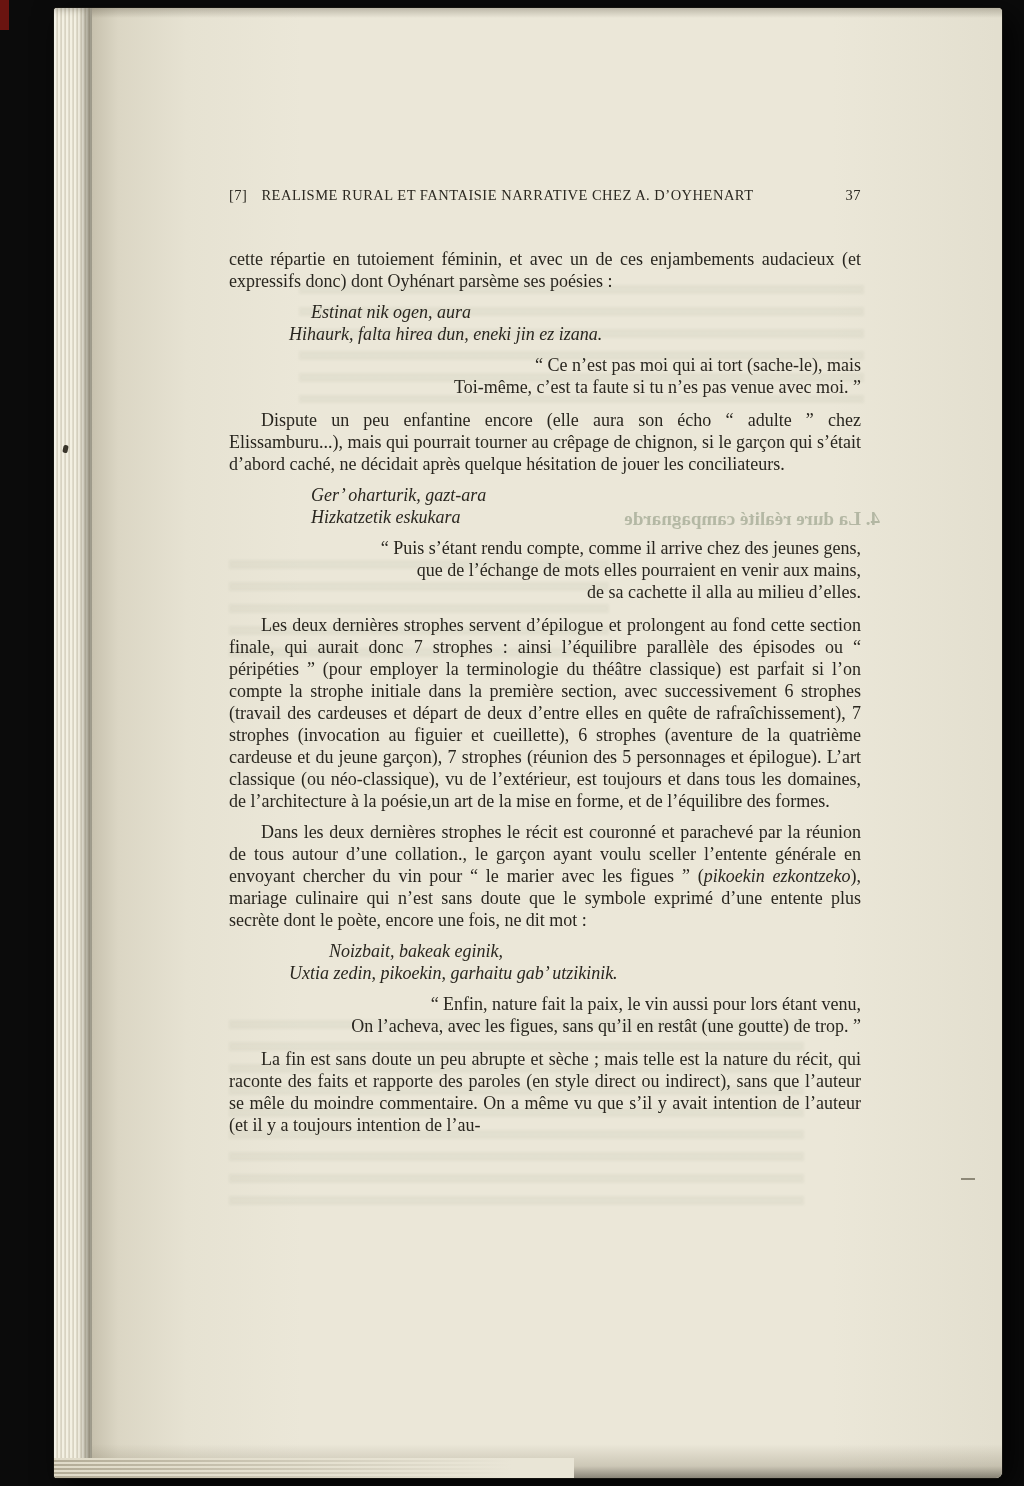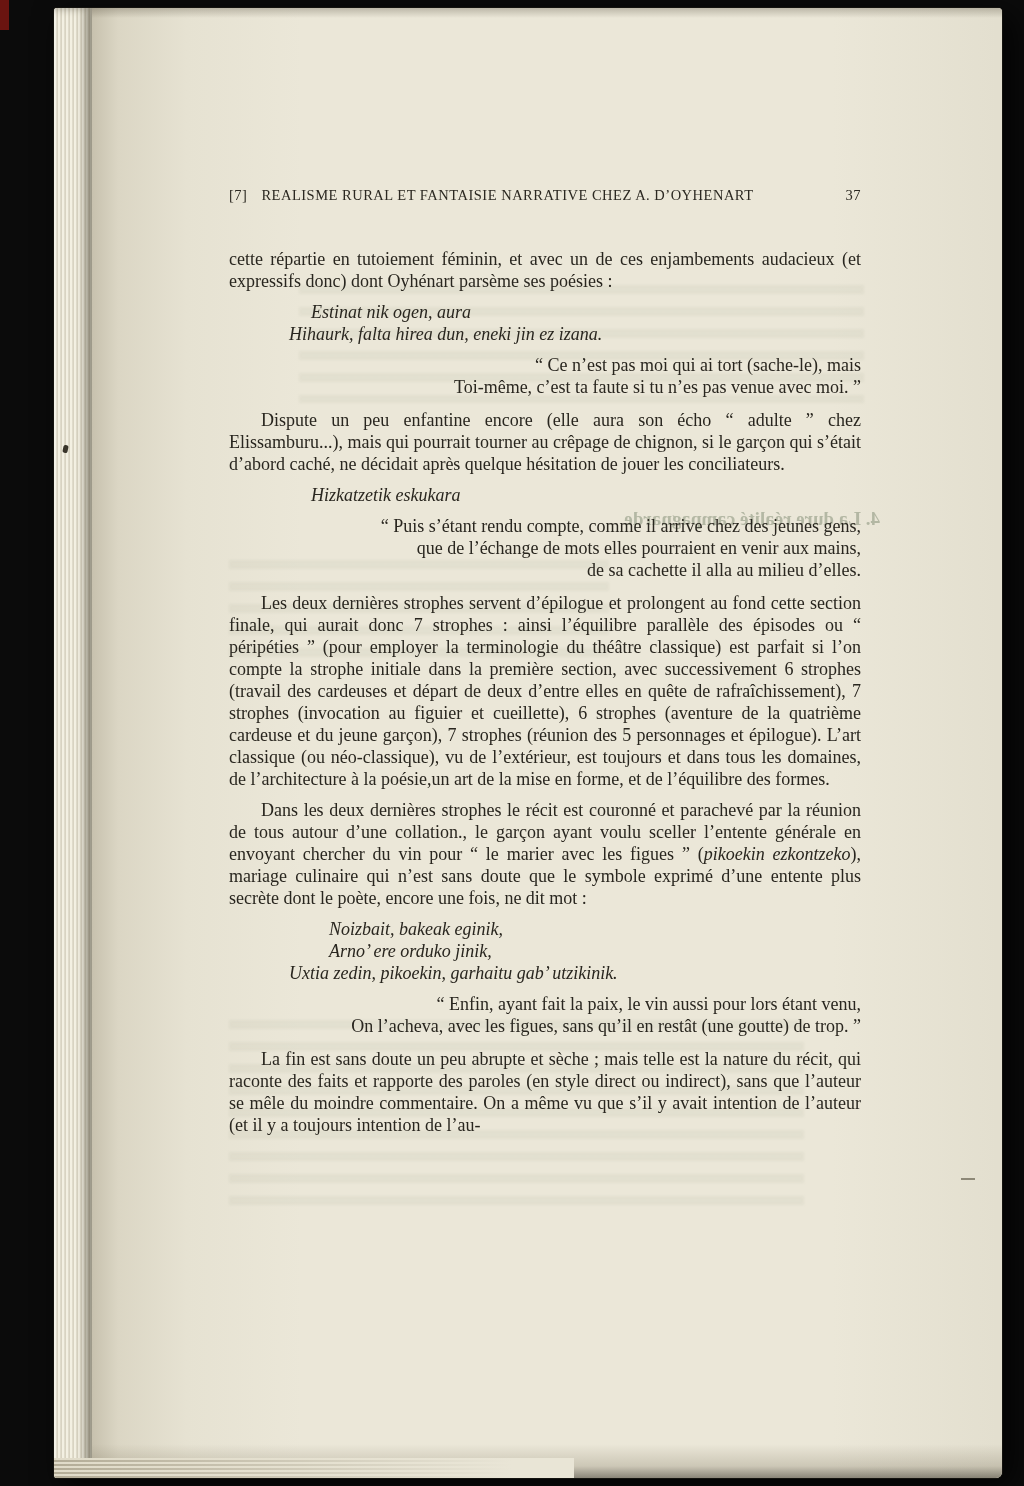"Ger’ oharturik, gazt-ara" div.verse-line { html: none -> <div>Ger’ oharturik, gazt-ara</div> }
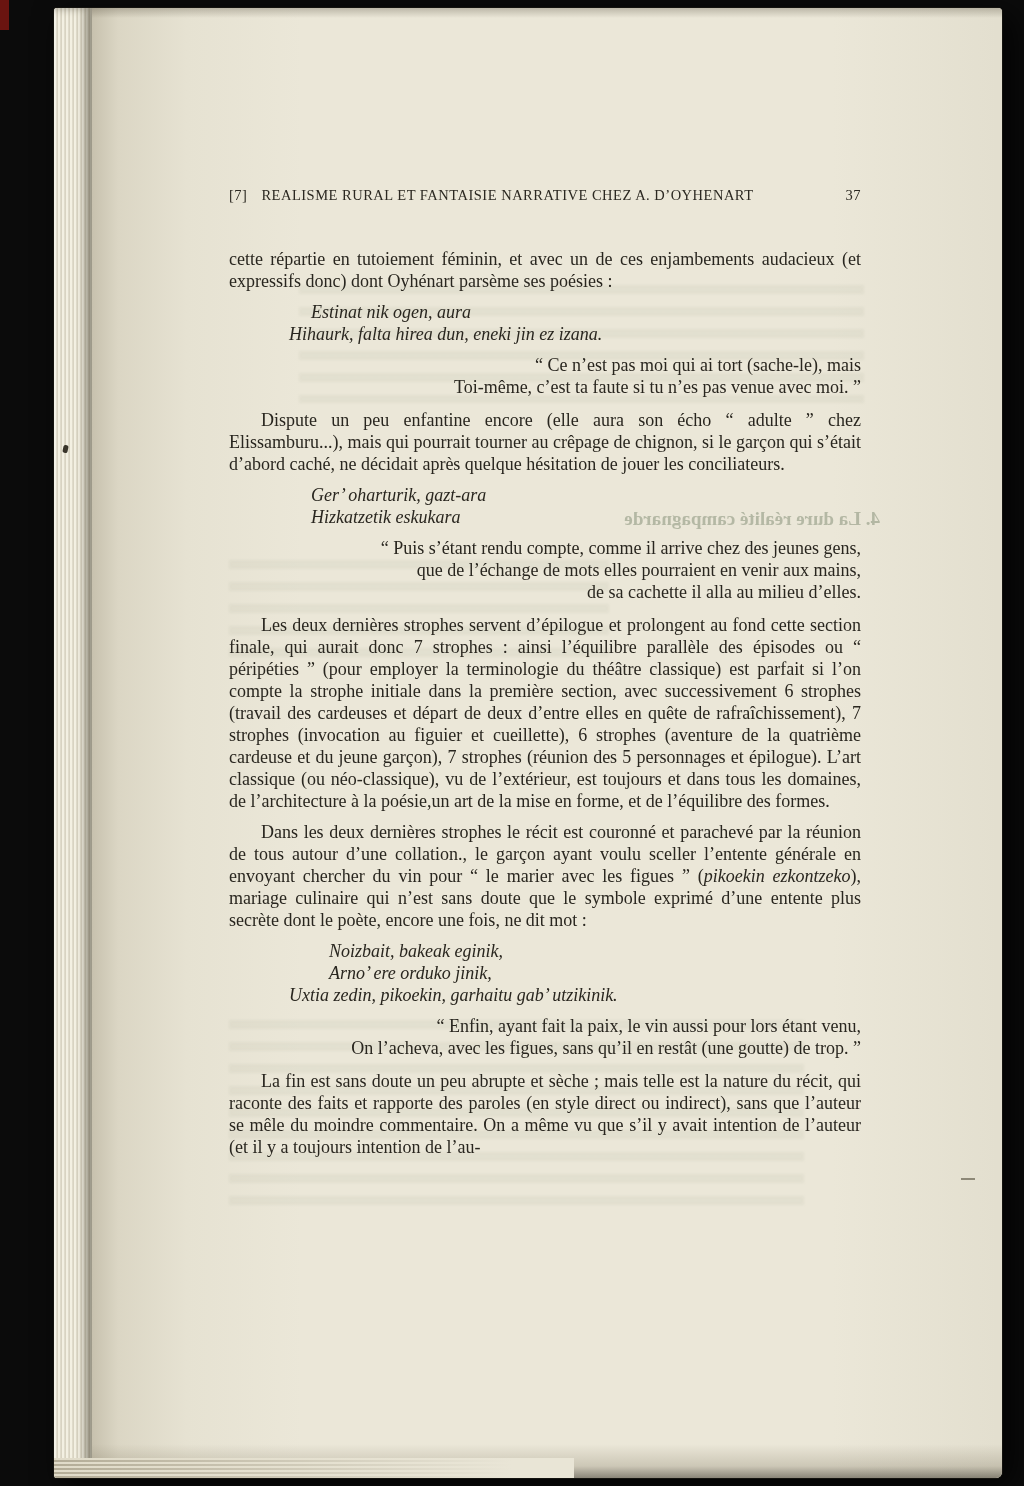"Arno’ ere orduko jinik," div.verse-line { html: <div>Arno’ ere orduko jinik,</div> -> none }
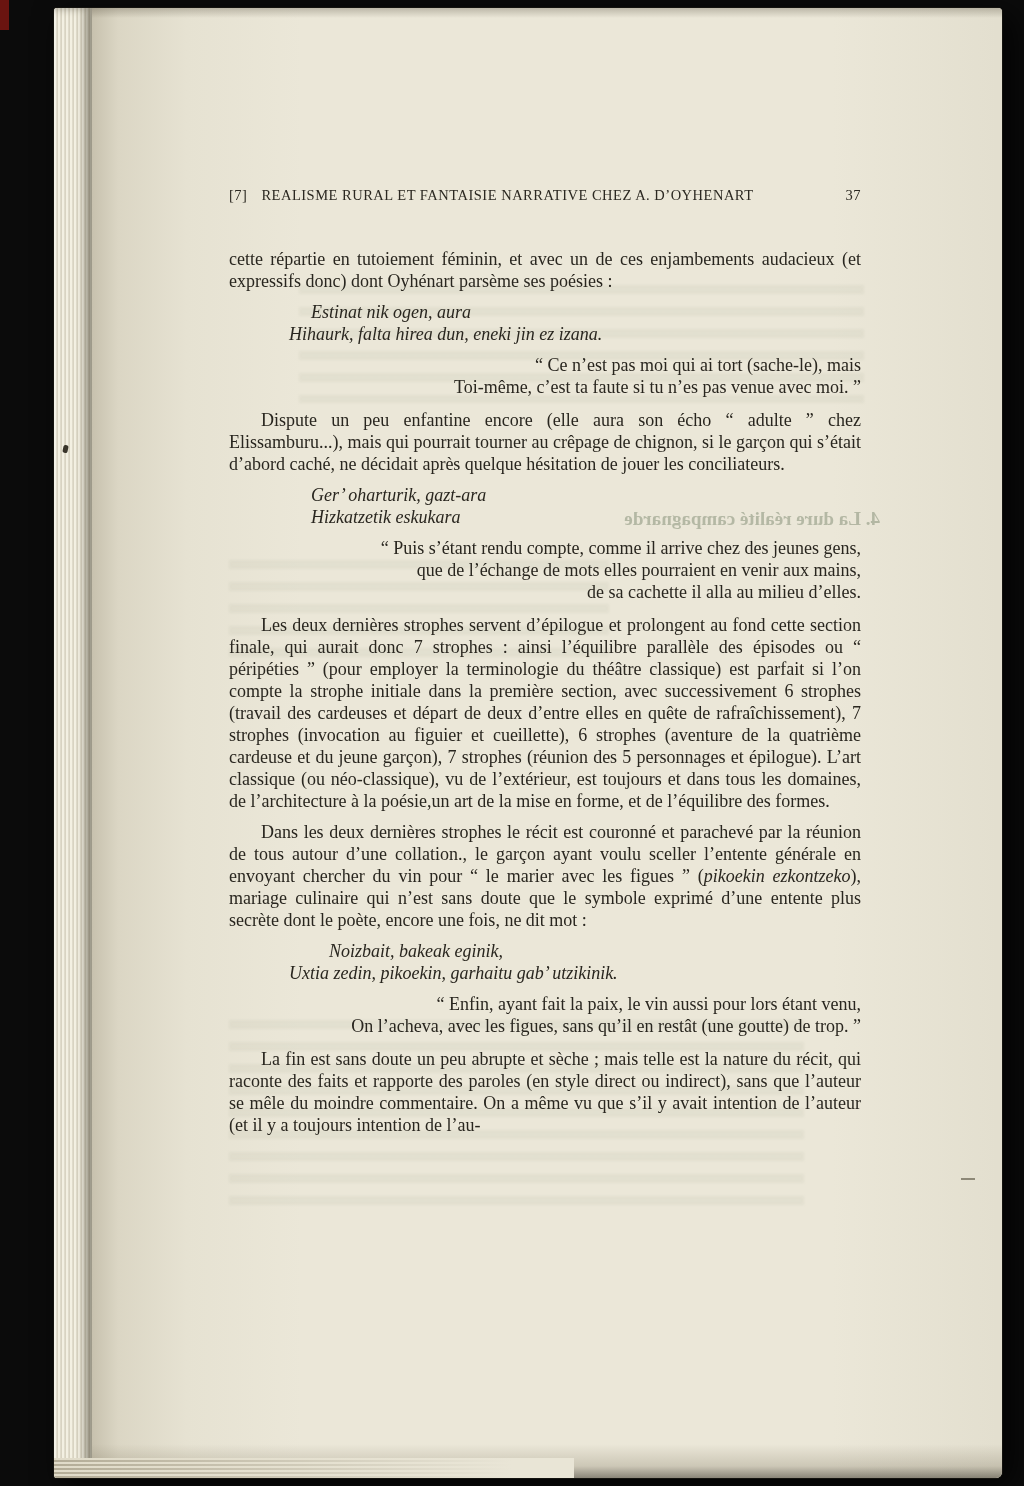"“ Enfin, ayant fait la" div.quote-line { text: ayant -> nature }
